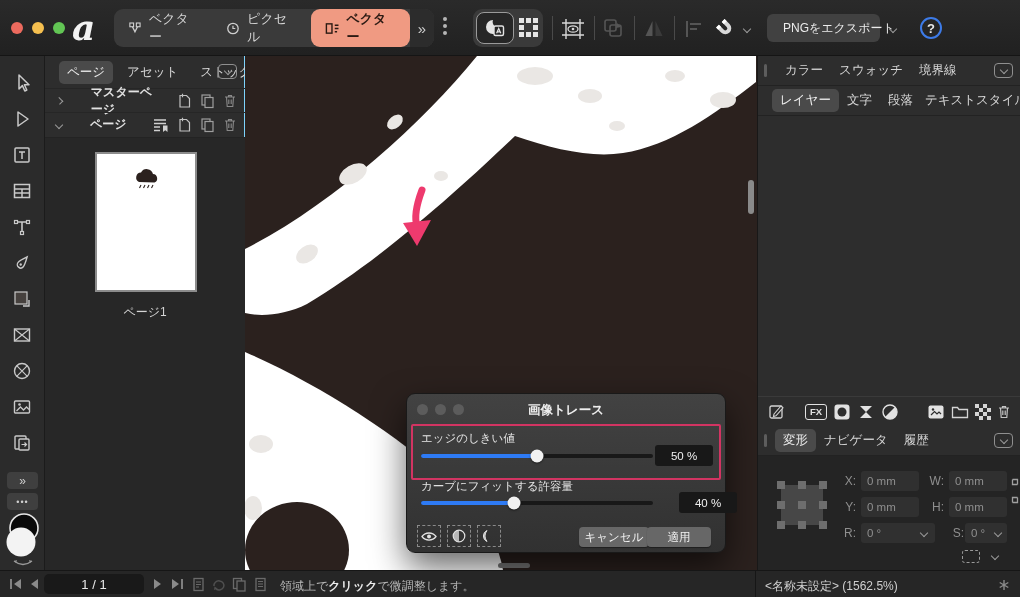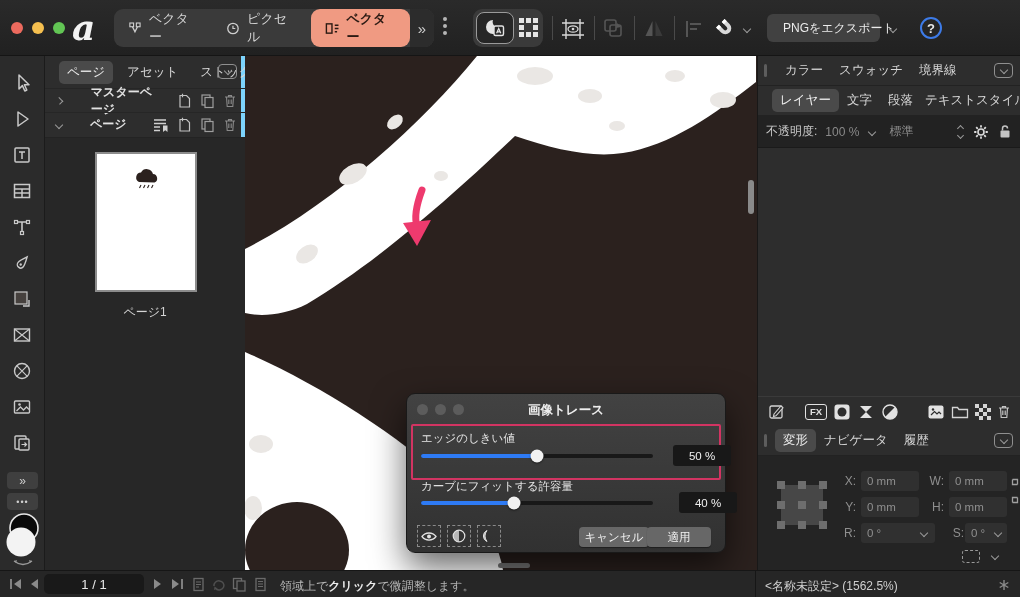"ページ" .pages { border-right: 4px solid #7dd3fc -> 1px solid #7dd3fc }
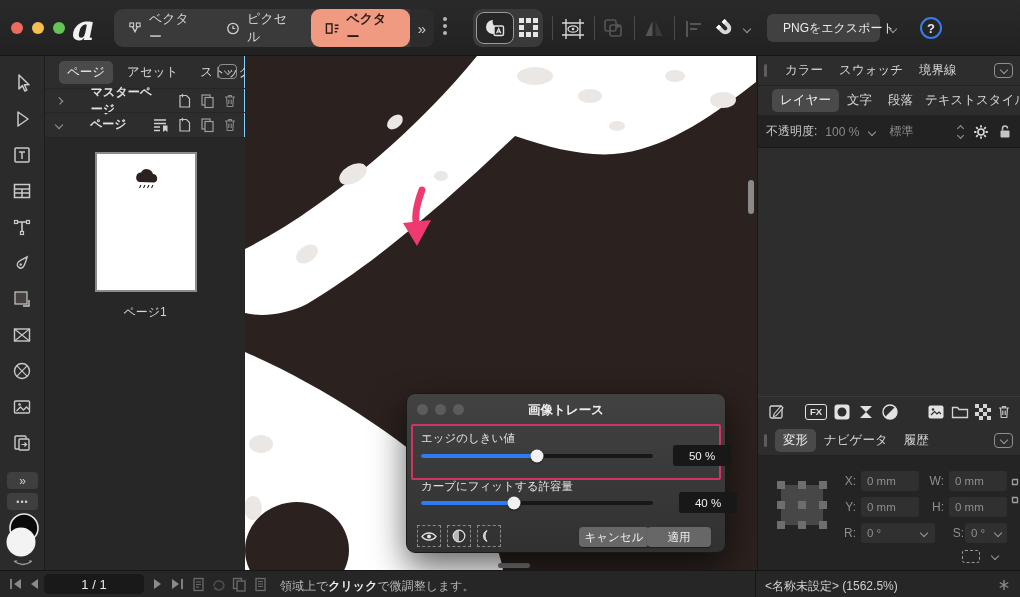"不透明度:" div.oprow { html: <div> <span>不透明度:</span> <span>100 %</span> <span></span> <span>標準</span> <span> <span></span> <span></span> </span> <svg> <circle></circle> <g> <path></path> </g> </svg> <svg> <rect></rect> <path></path> </svg> </div> -> none }
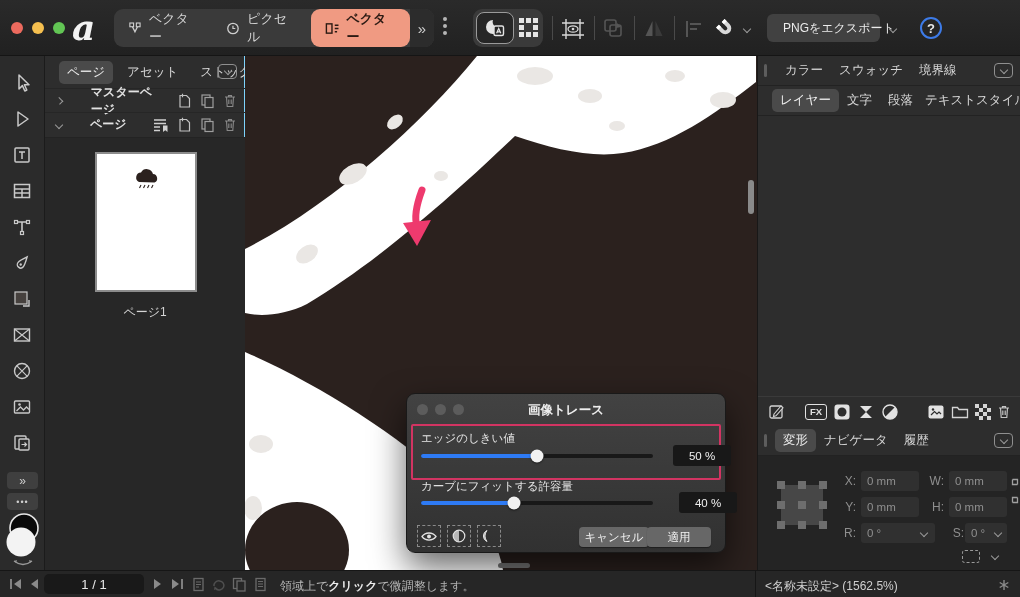"50 %" div.valbox { left: 266px -> 248px }
